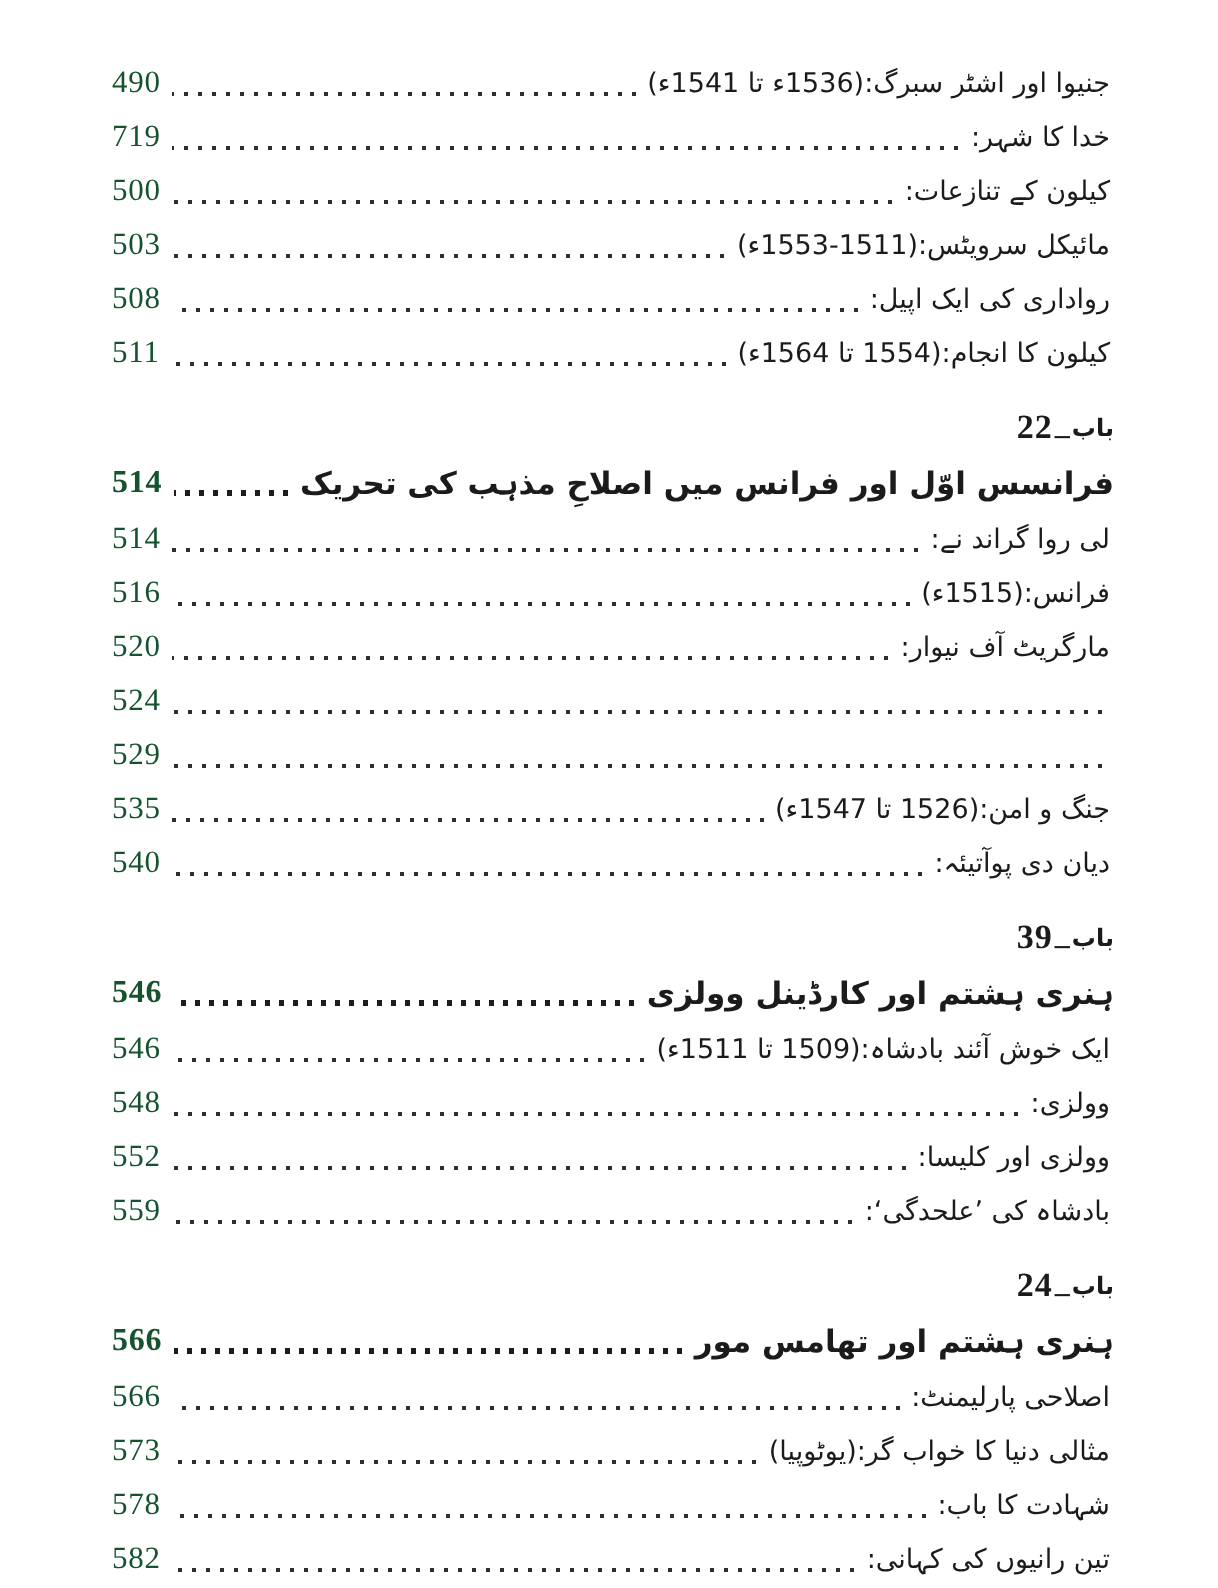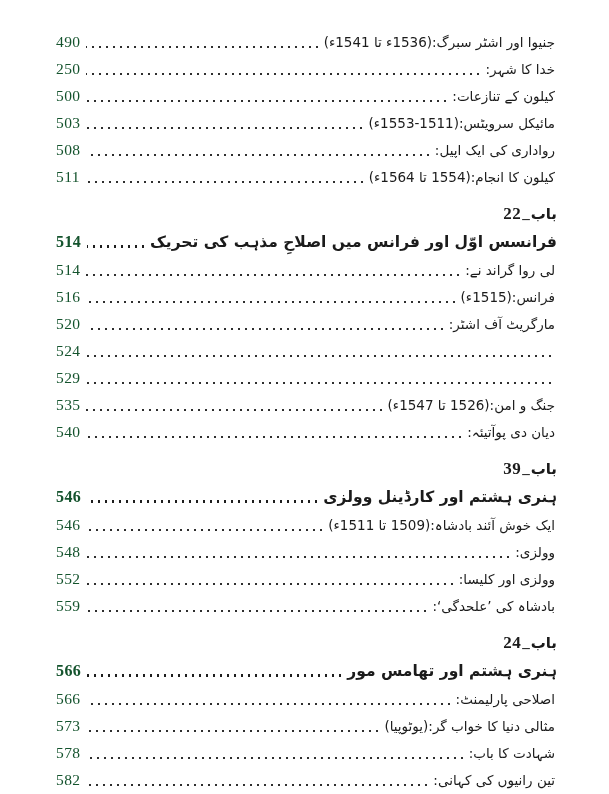"250" span.num { text: 250 -> 719 }
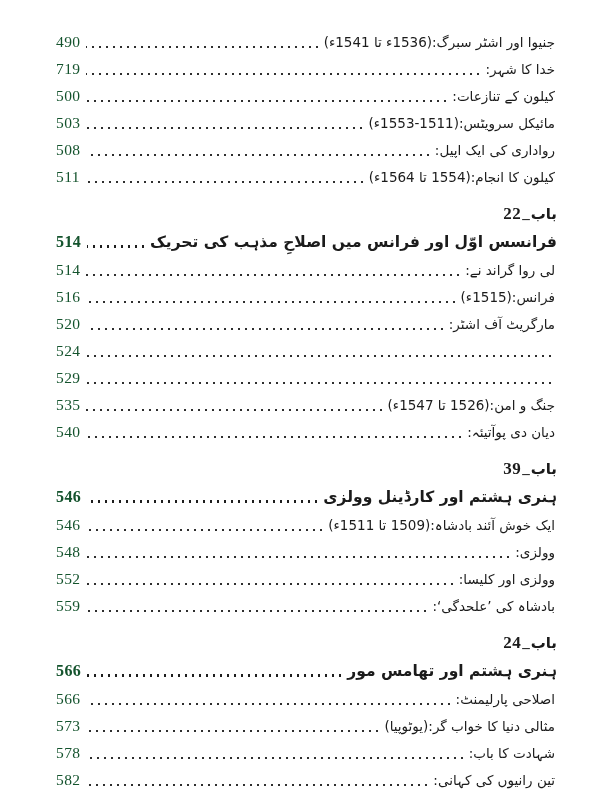"باب" .ch-word { font-size: 15px -> 12px }
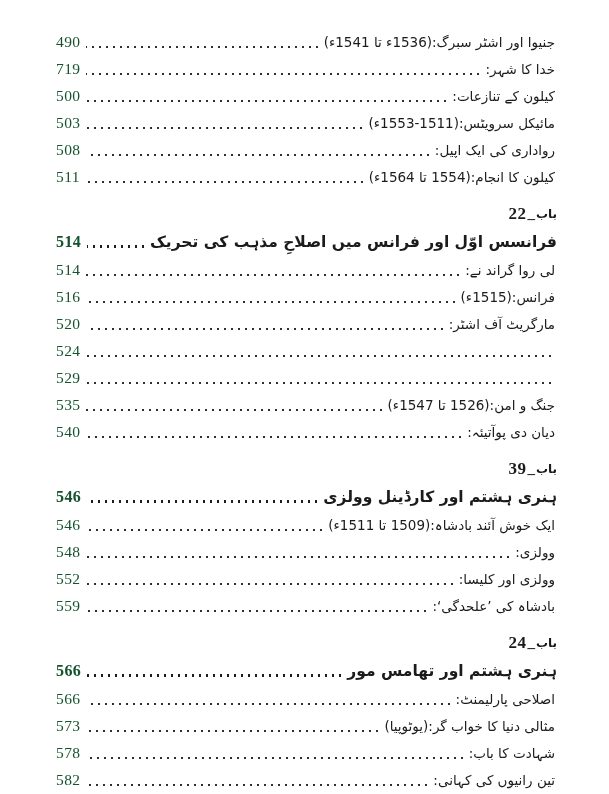"مارگریٹ آف اشٹر:" span.label { text: اشٹر -> نیوار }
